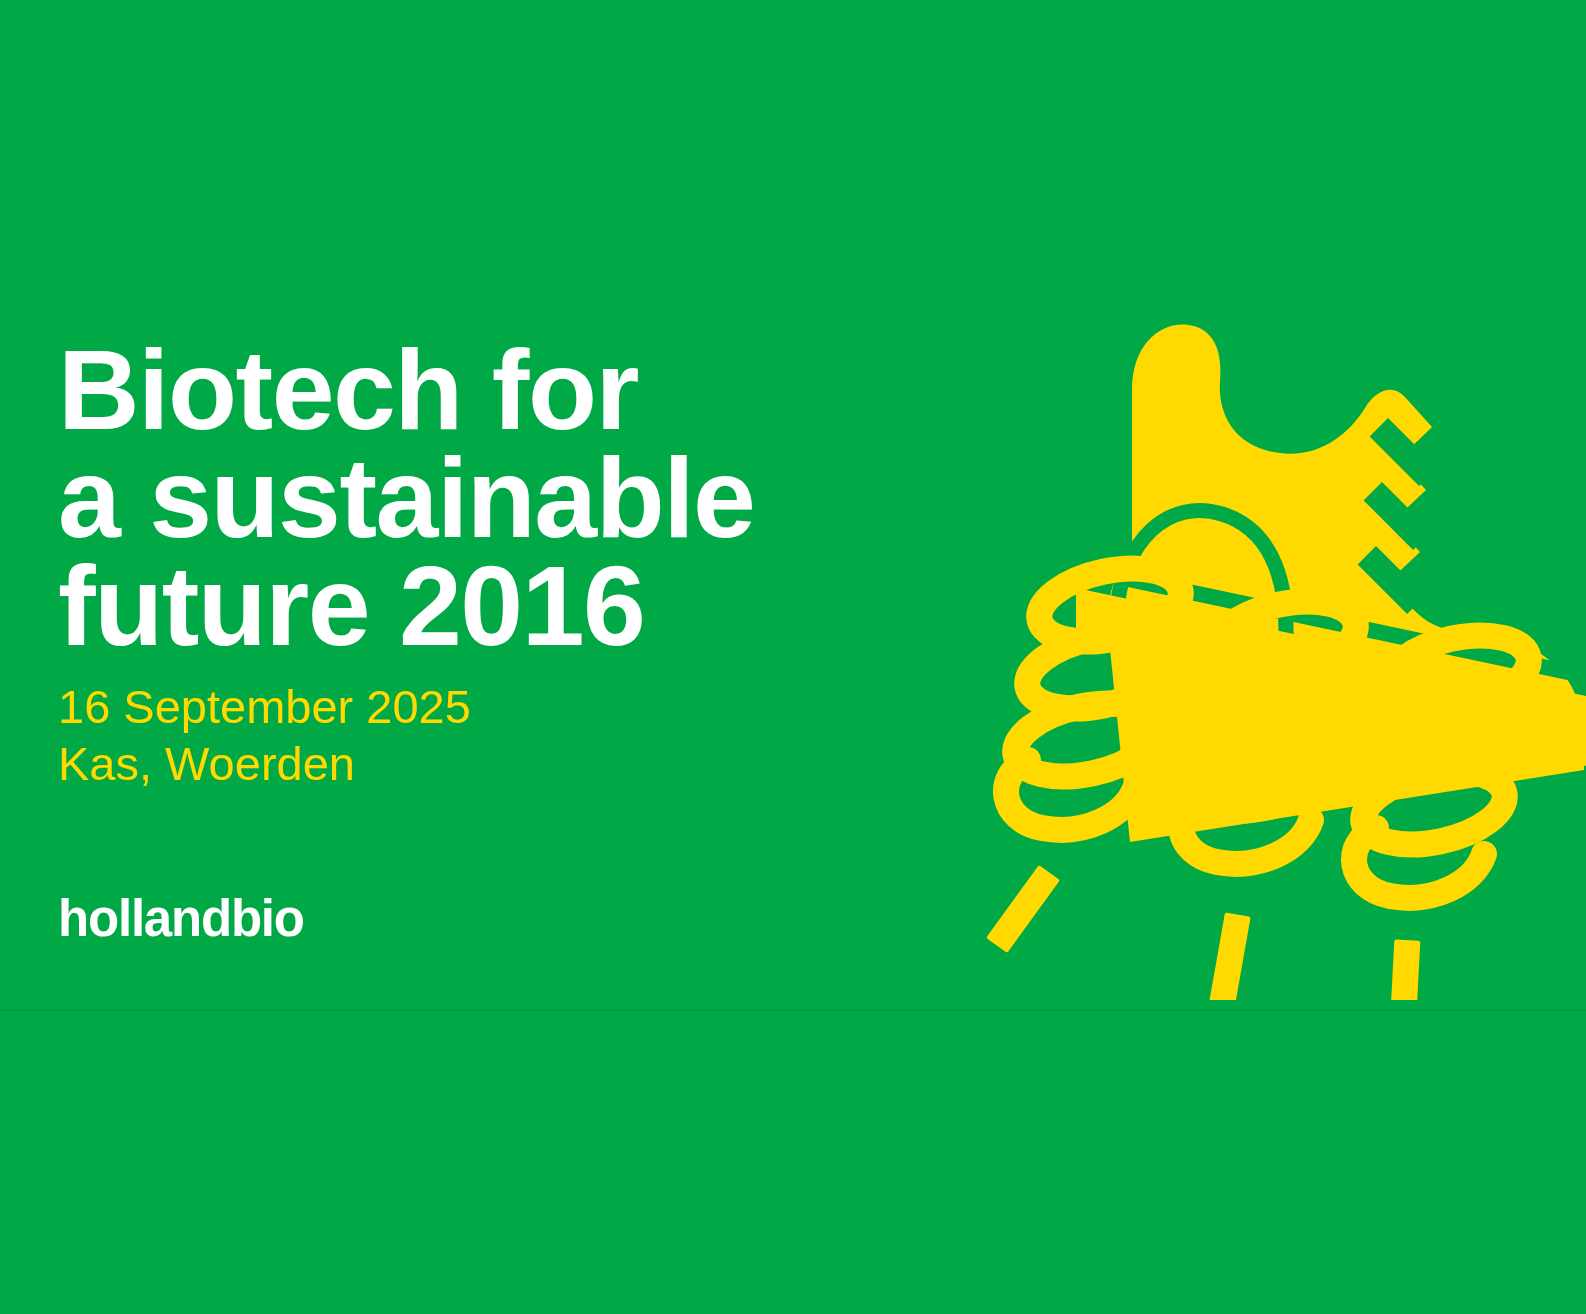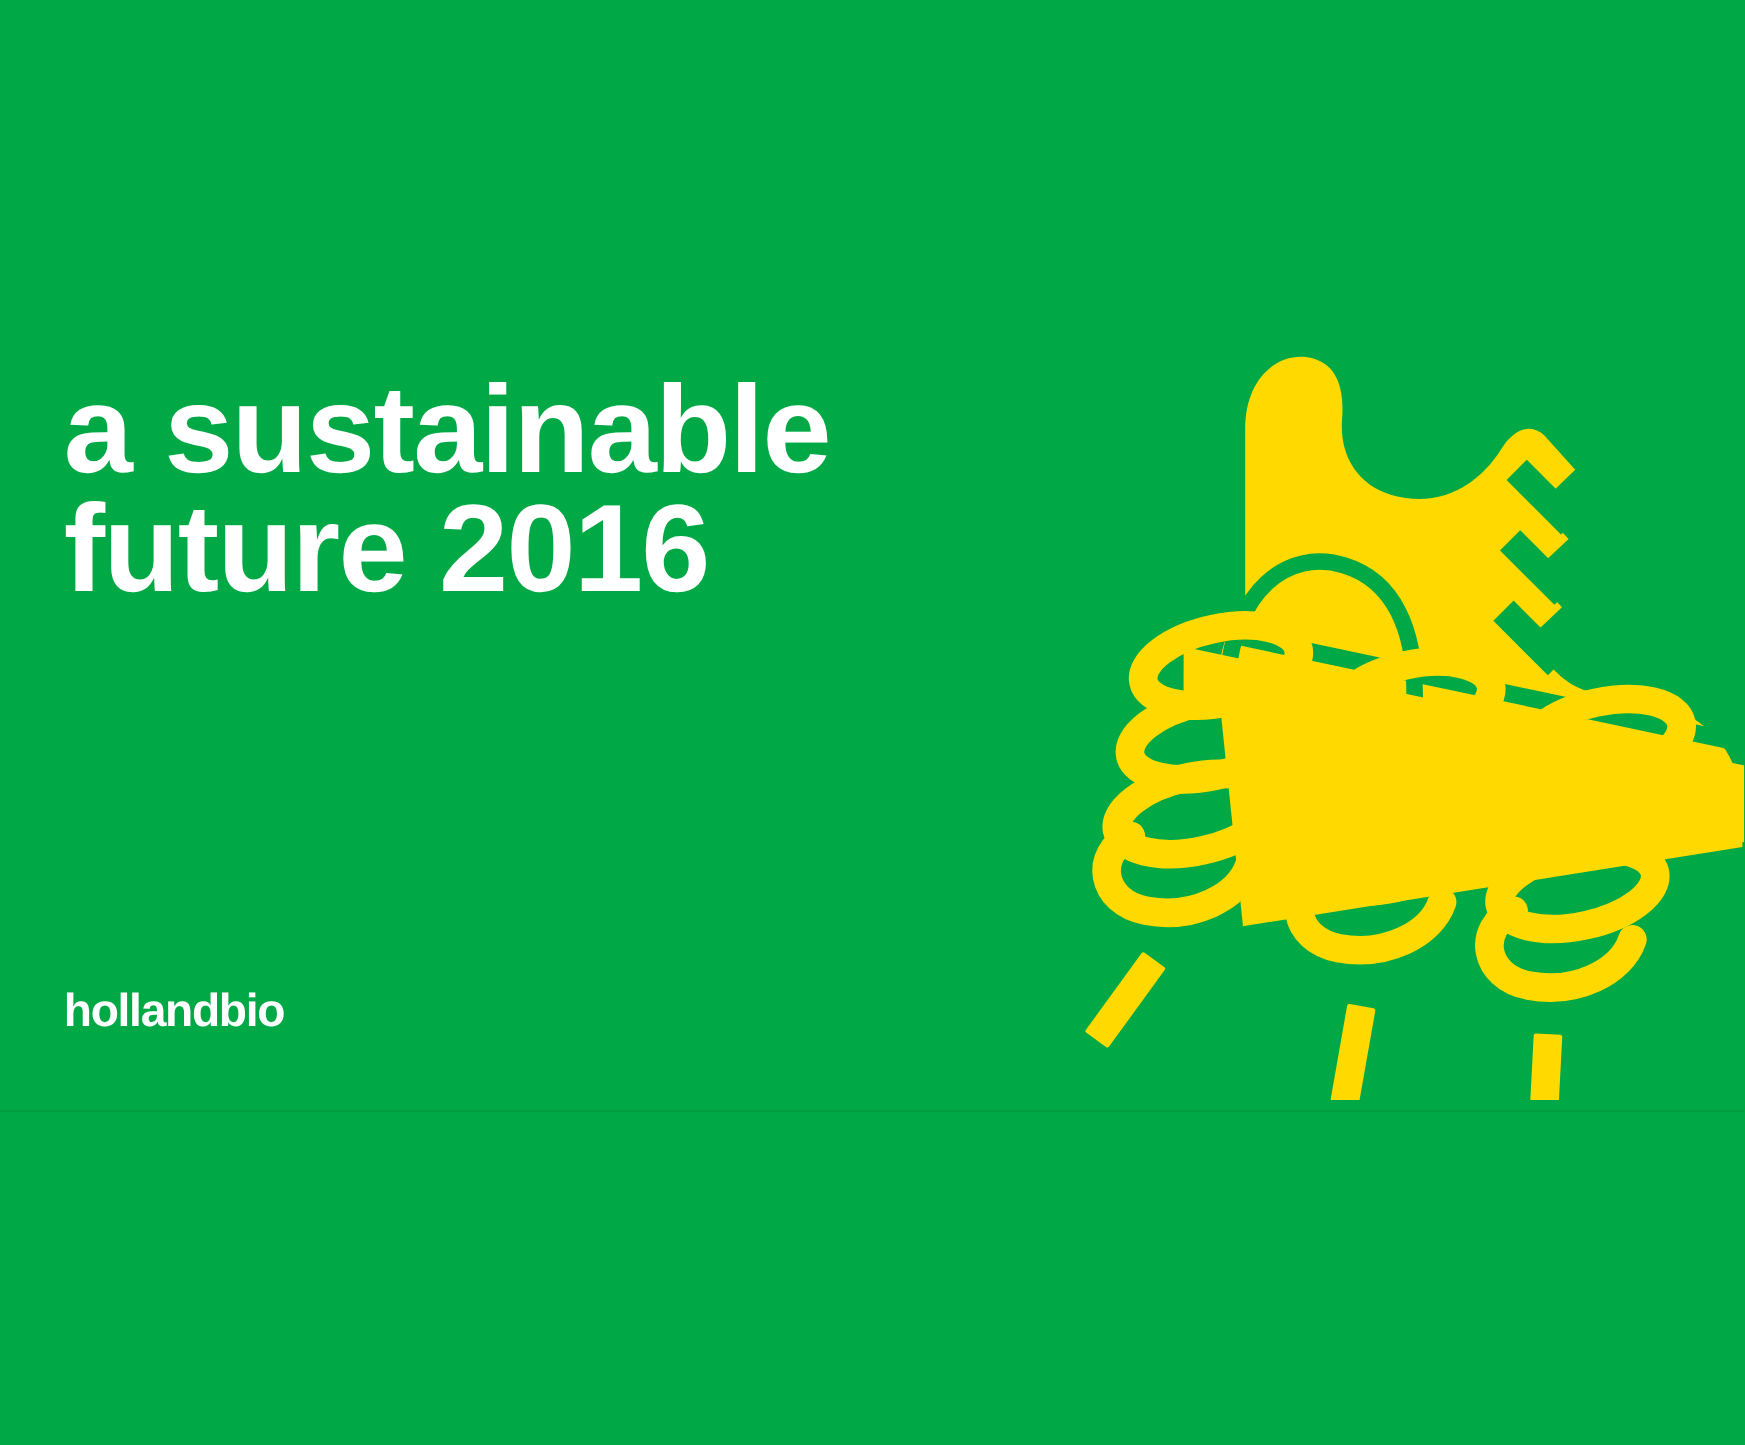"Biotech for" span.ln { html: none -> <span>Biotech for</span> }
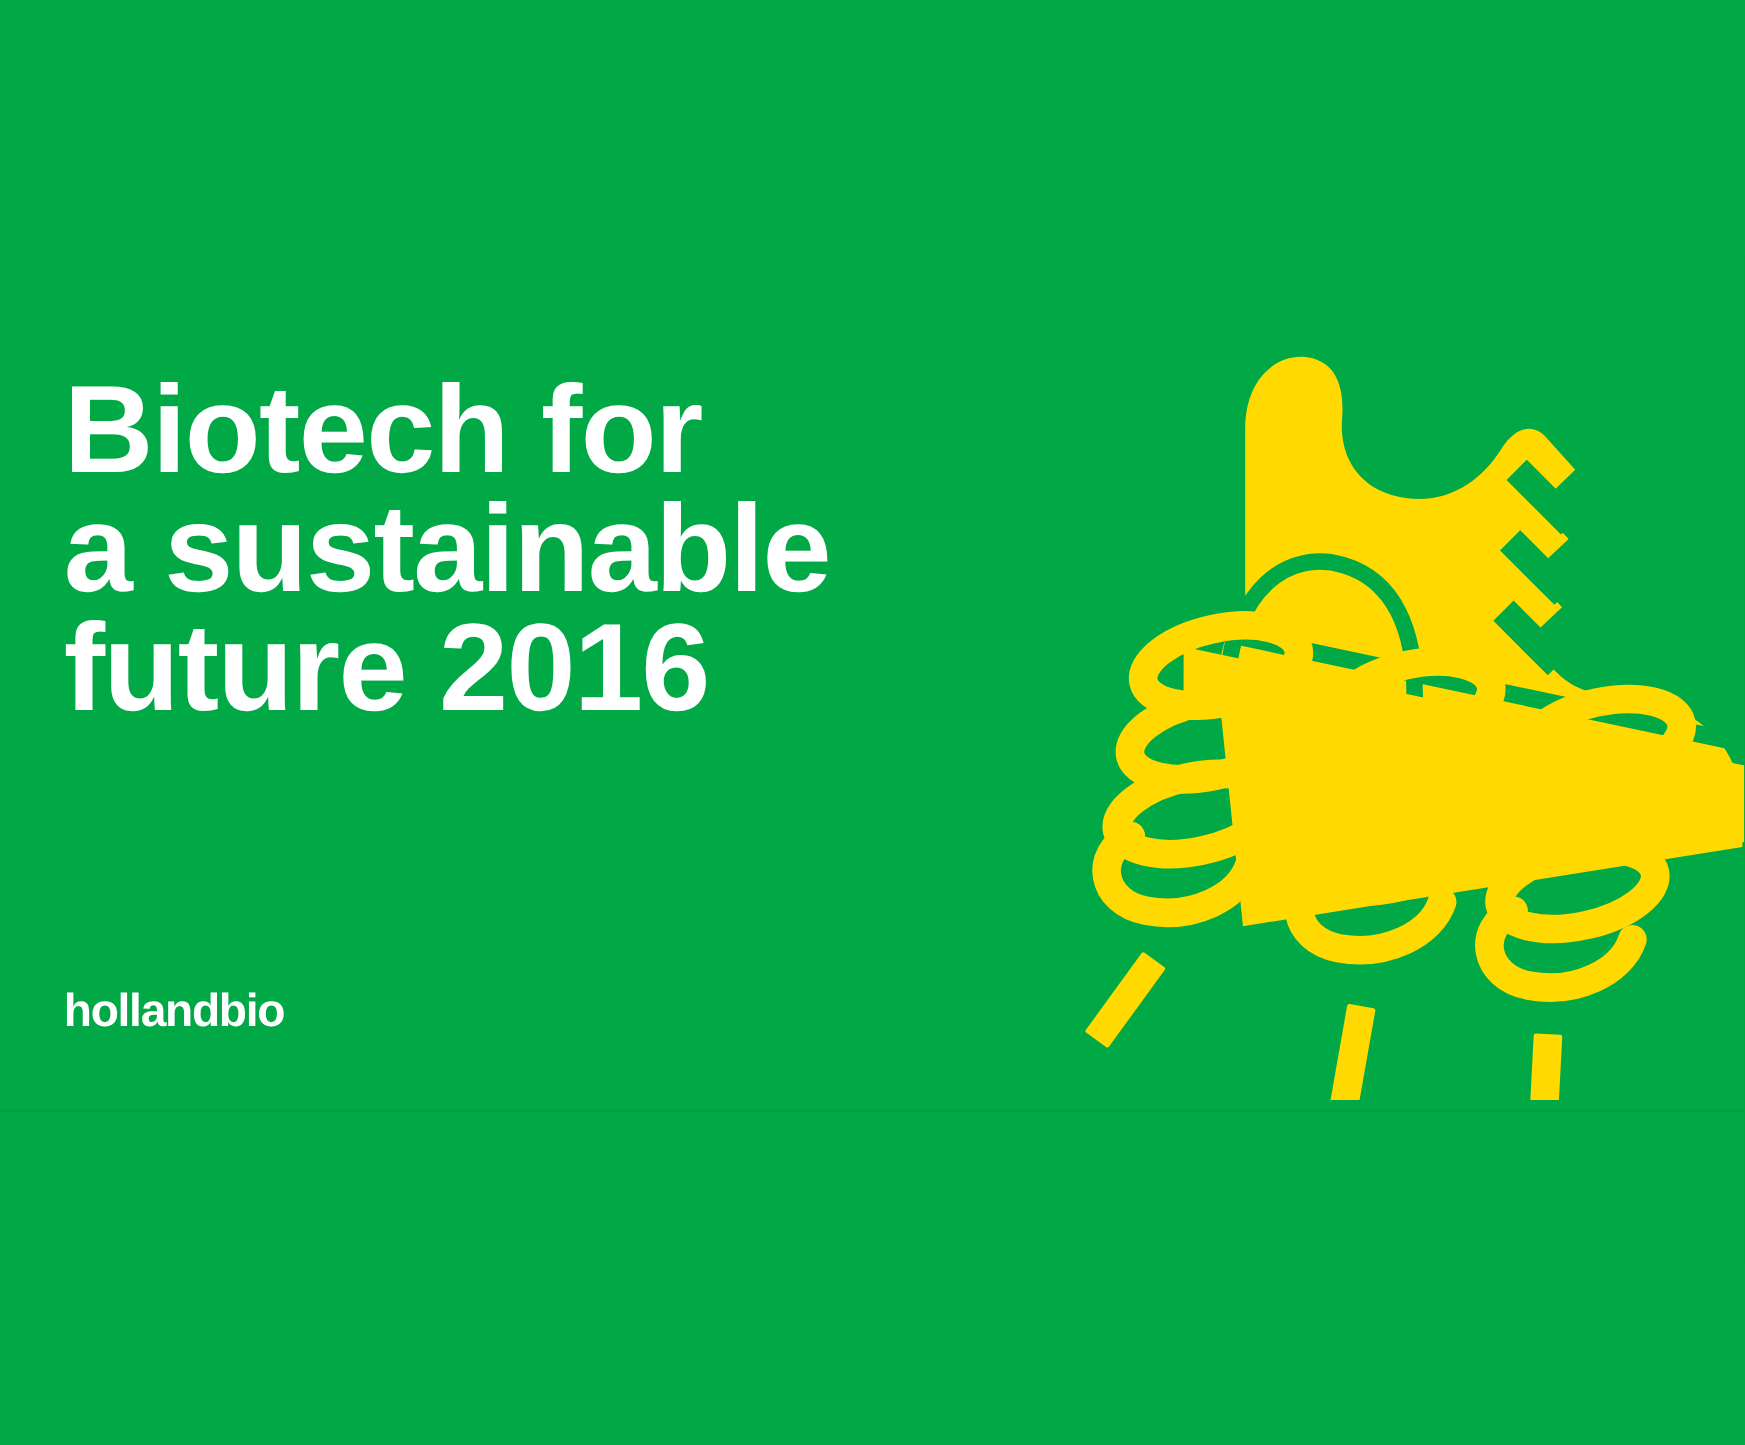"16 September 2025" div { html: none -> <div> <span>16 September 2025</span> <span>Kas, Woerden</span> </div> }
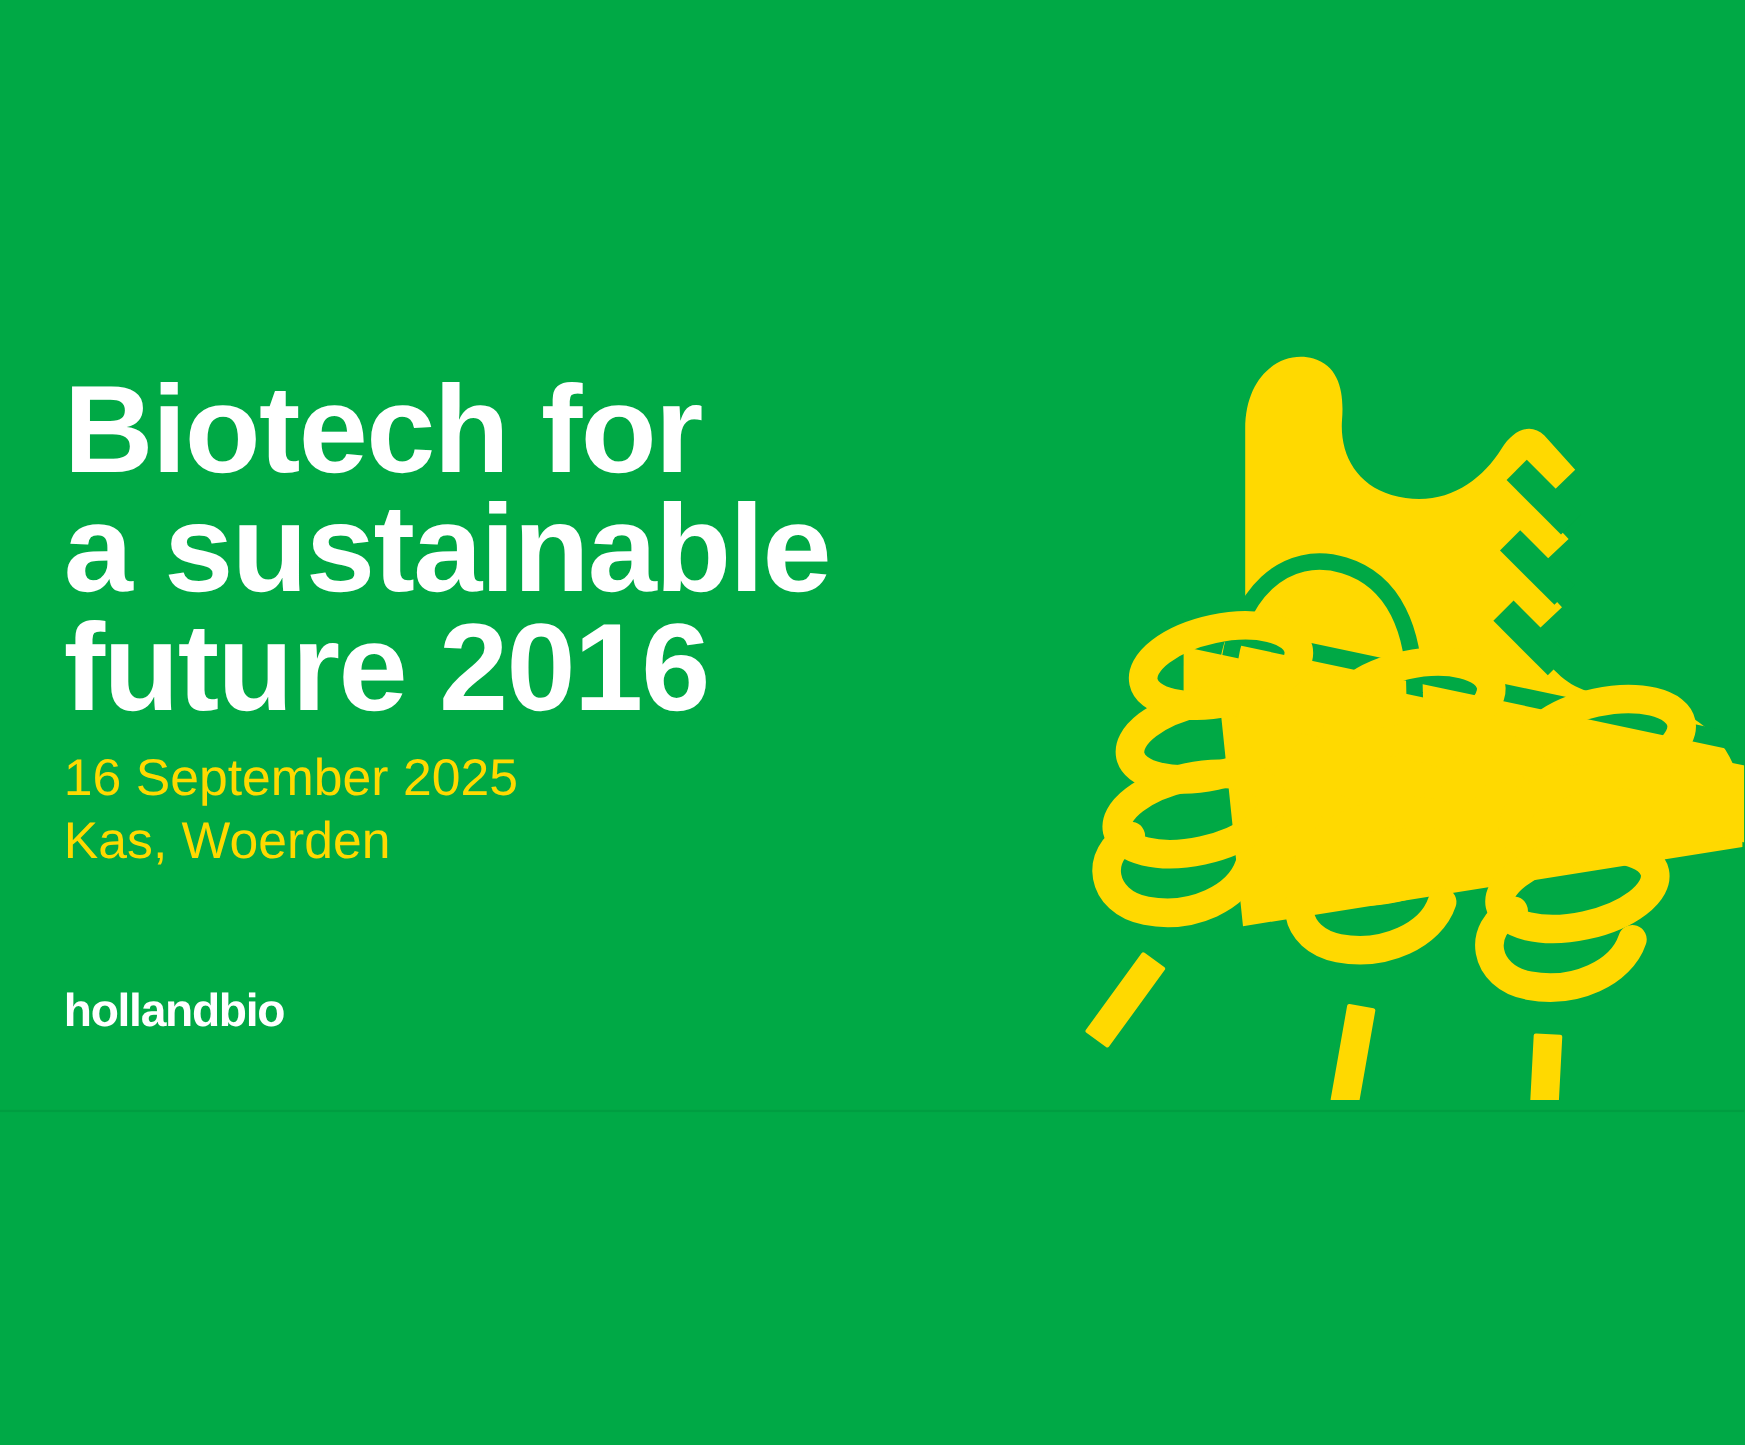"hollandbio" #logo { font-size: 42px -> 51px }
